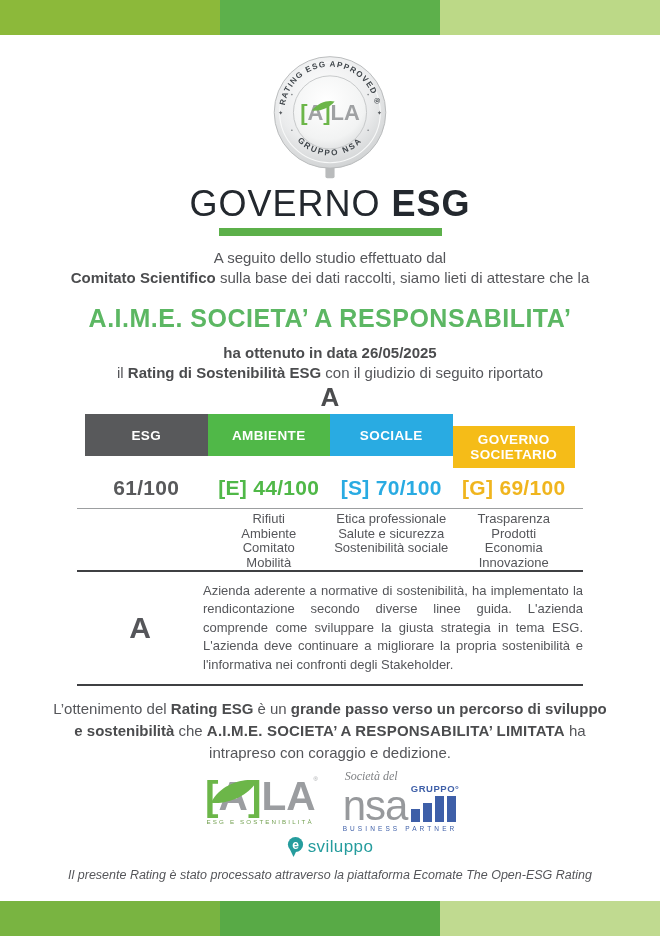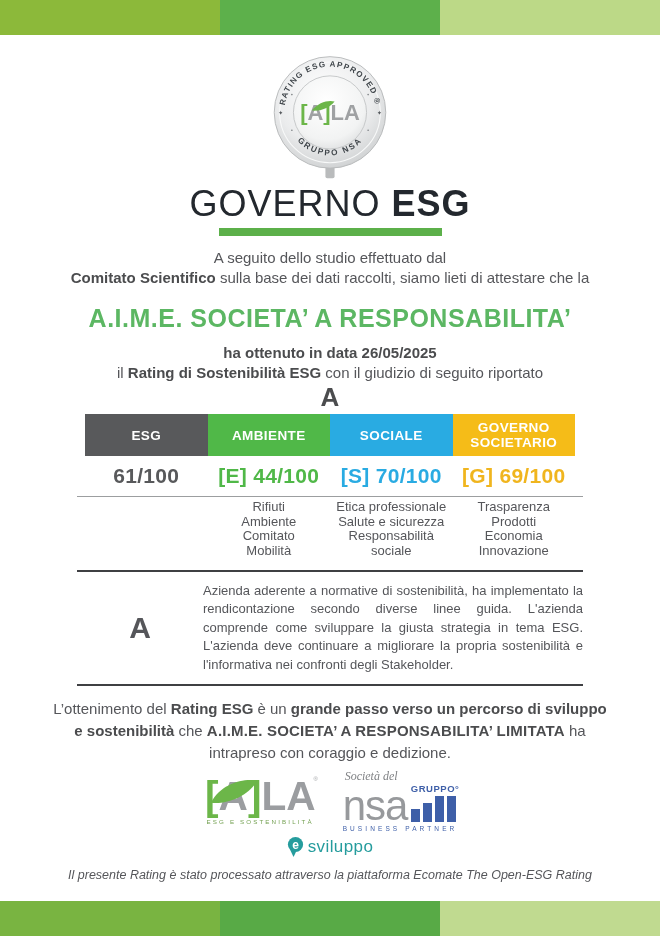"GOVERNO SOCIETARIO" .h-gov { margin-top: none -> 12px }
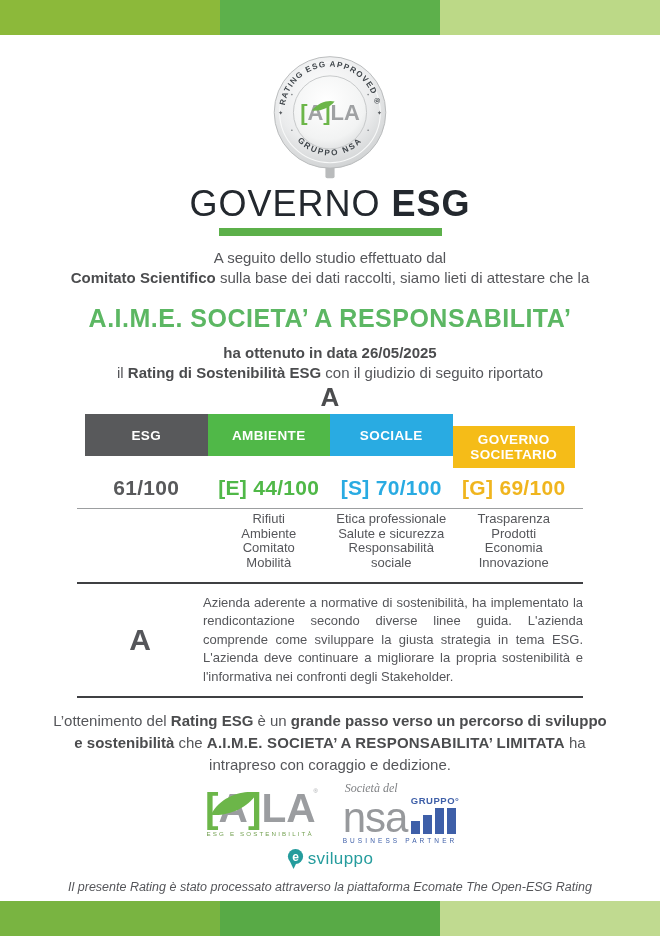"Rifiuti" .topics { padding: 3px 0 12px -> 3px 0 0 }
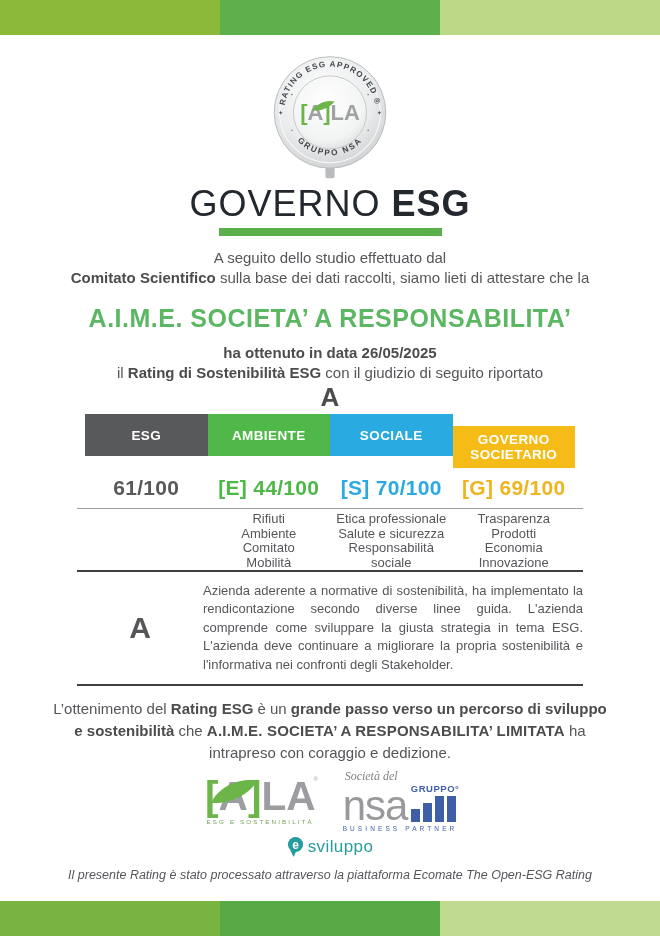"Responsabilità sociale" div { text: Responsabilità -> Sostenibilità }
